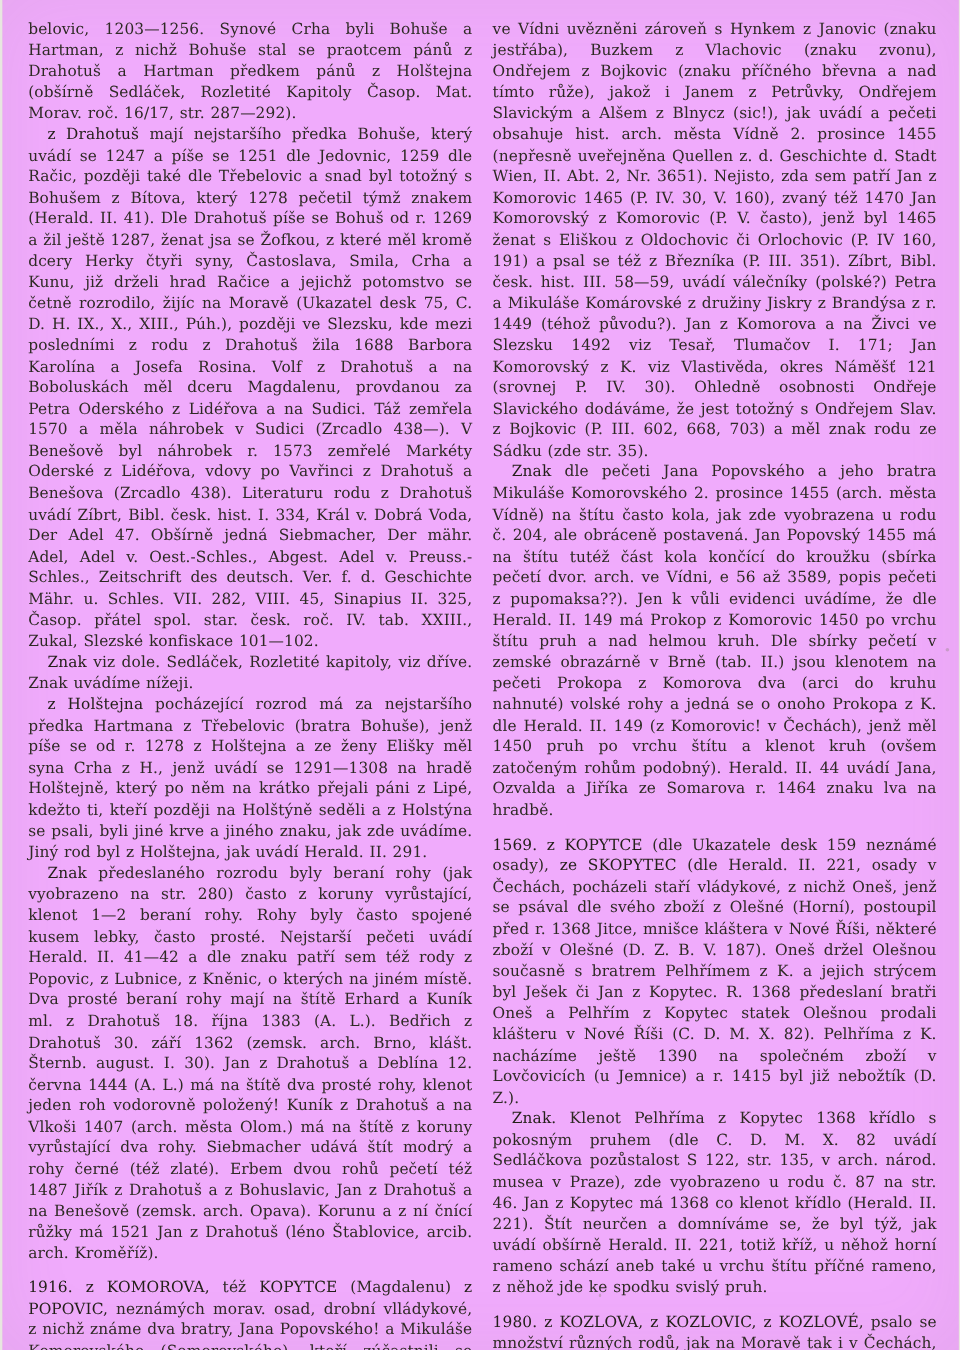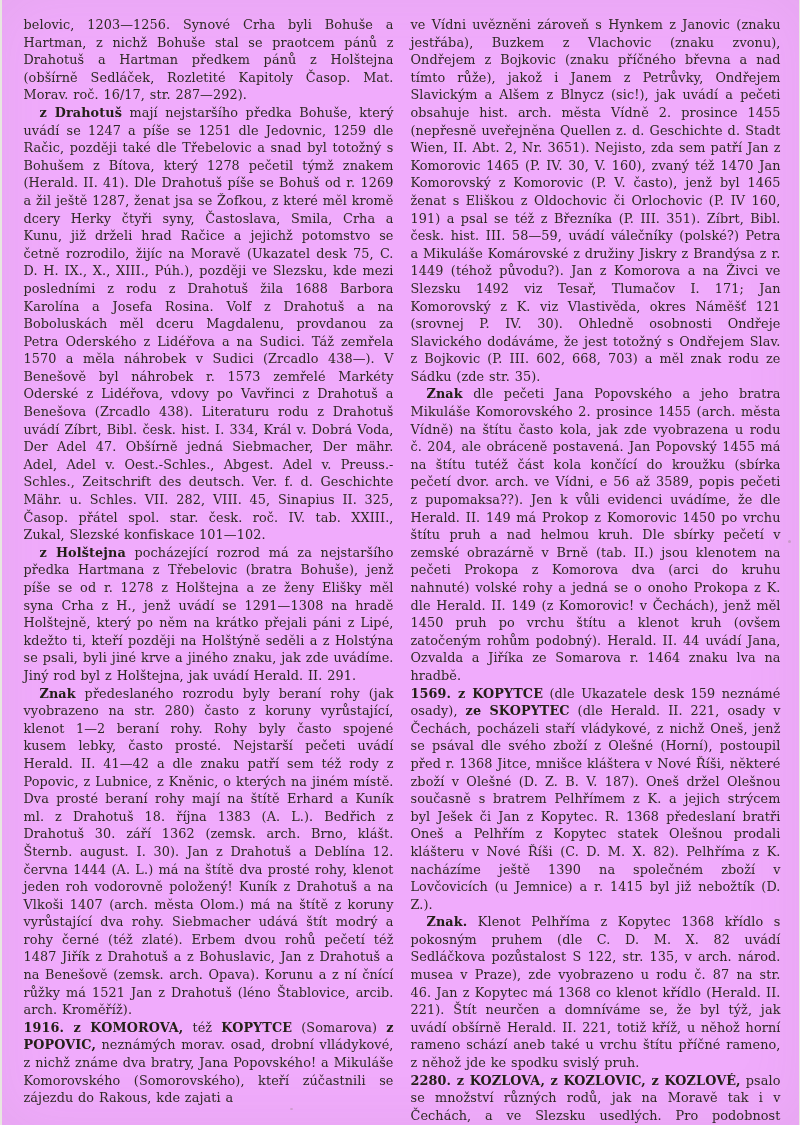"z Drahotuš" p.para b { font-weight: bold -> normal }
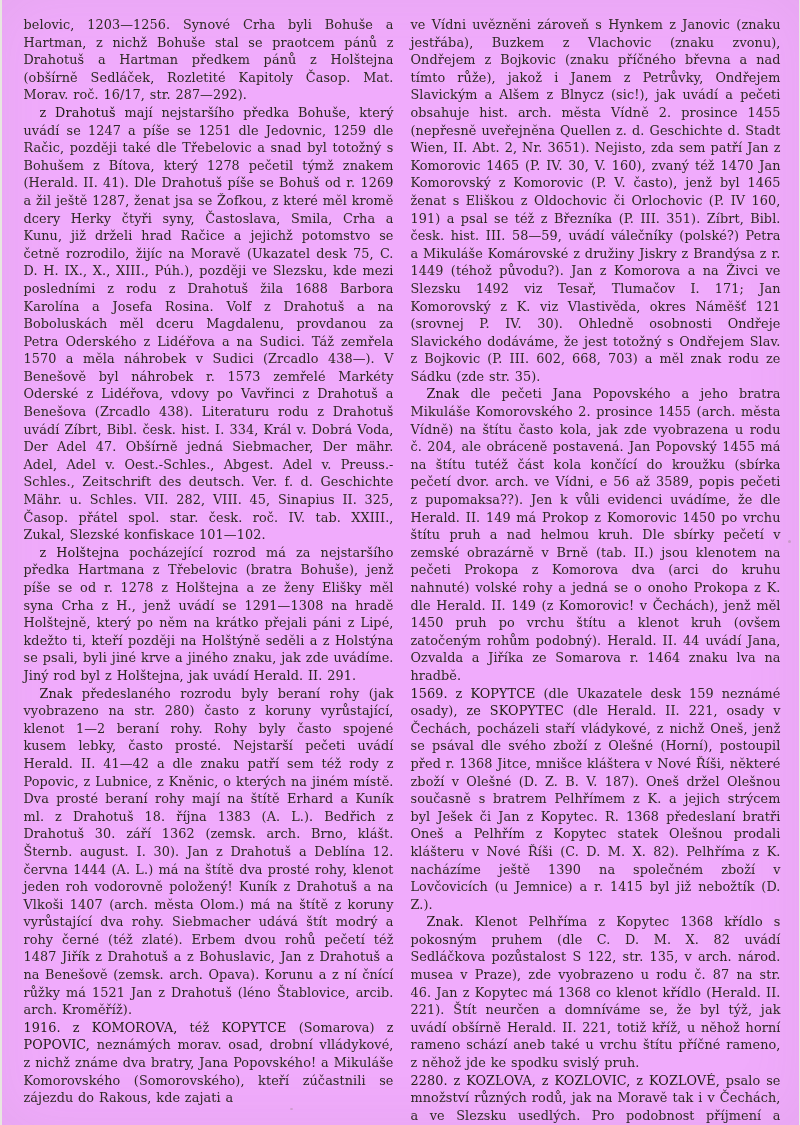"Znak viz dole. Sedláček, Rozletité" p.para { html: none -> <p><b>Znak</b><span> viz dole. Sedláček, Rozletité kapitoly, viz dříve. Znak uvádíme nížeji.</span></p> }
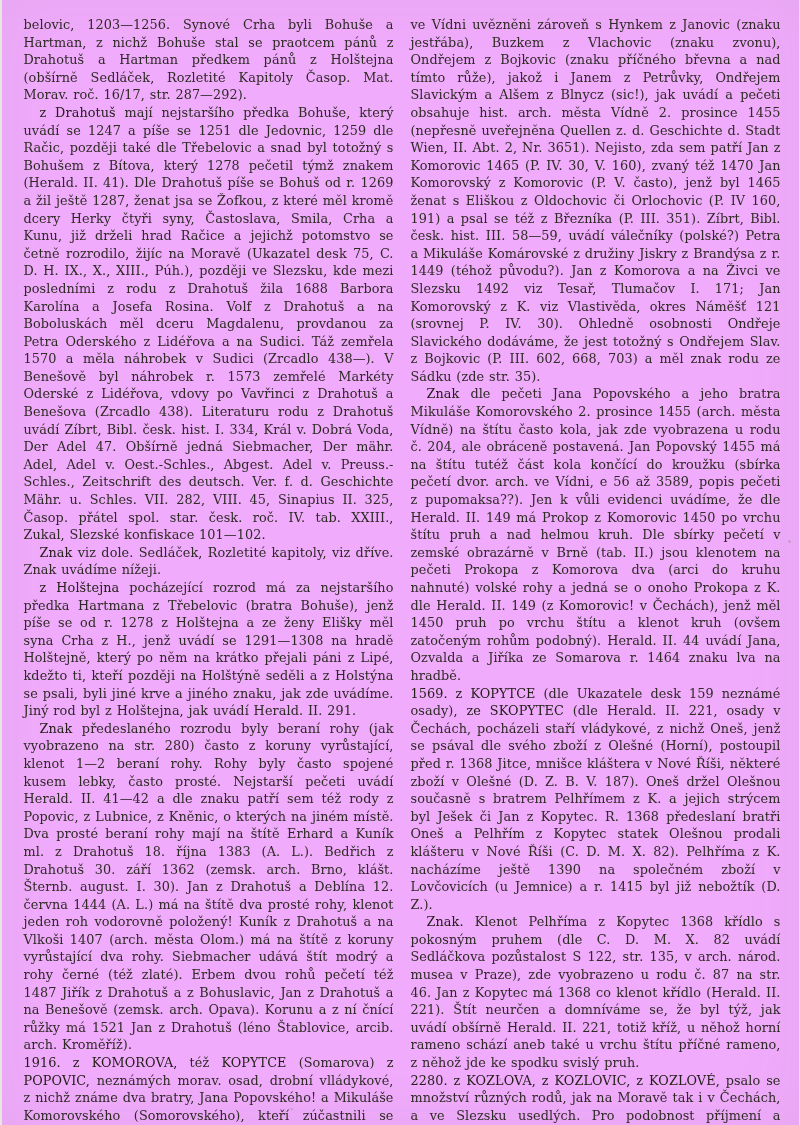"1569. z KOPYTCE (dle Ukazatele" p.para.entry { margin-top: none -> 11px }
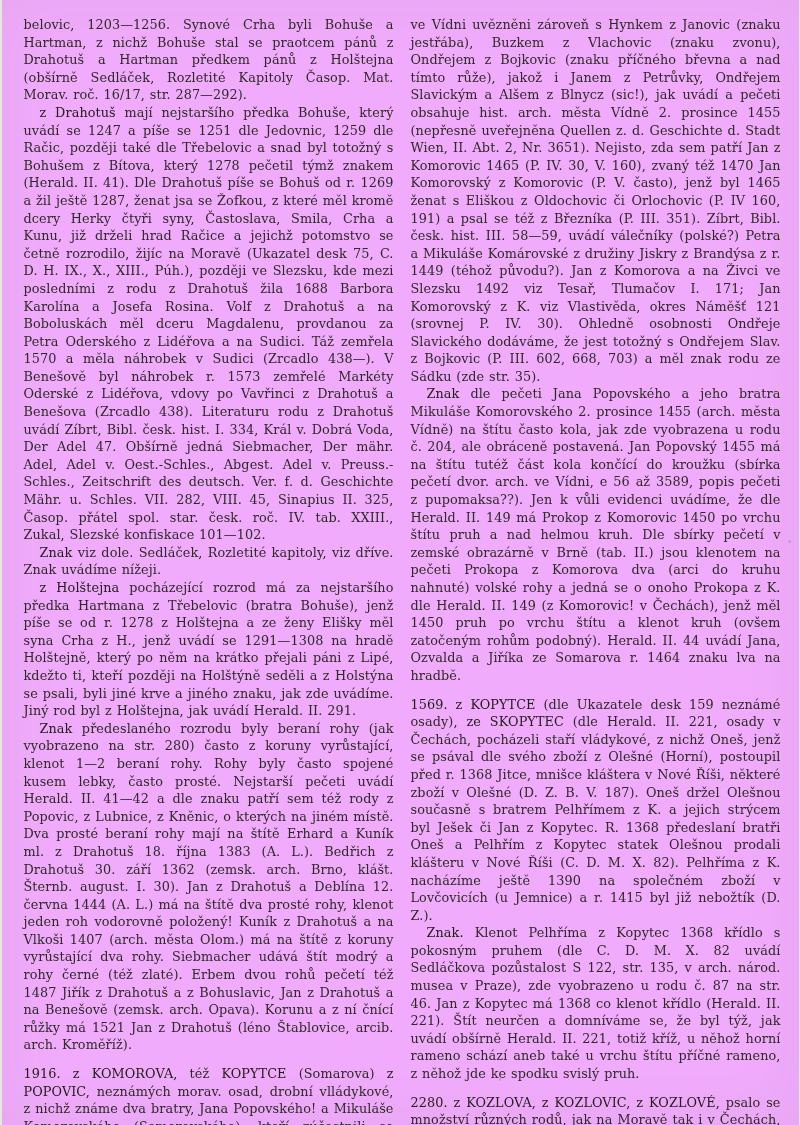"(Somarova)" span { text: Somarova -> Magdalenu }
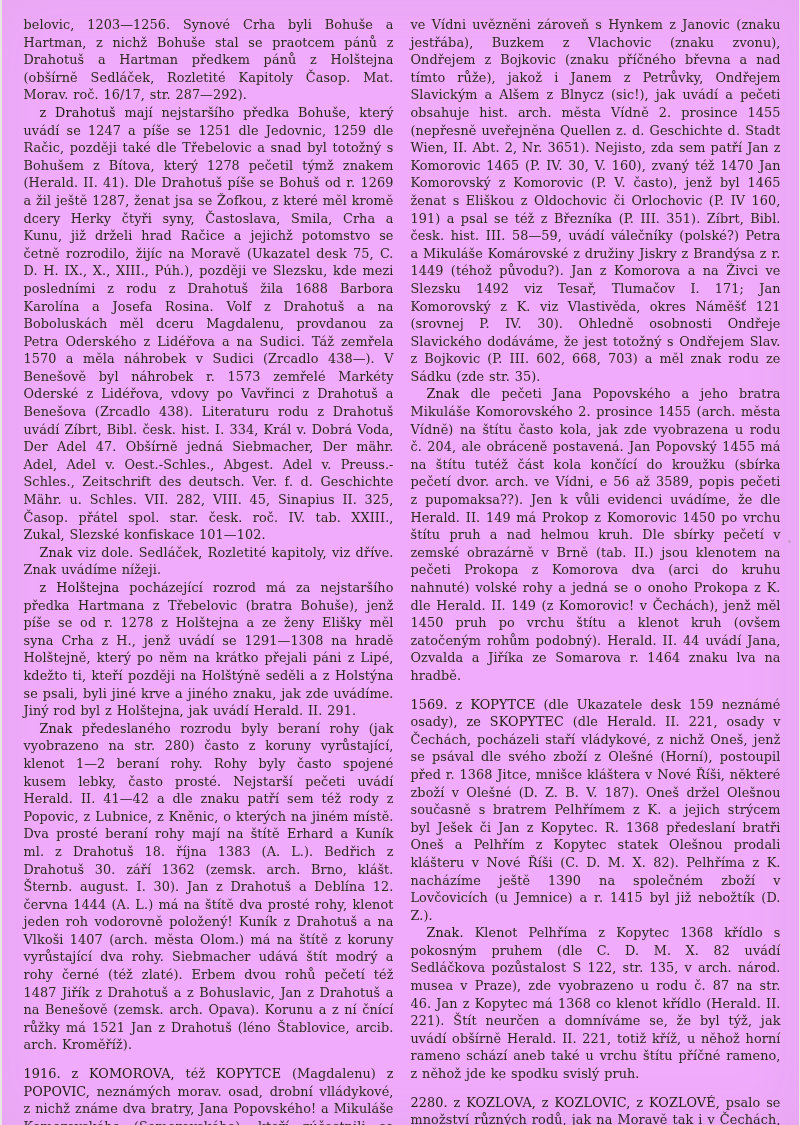"2280. z KOZLOVA, z KOZLOVIC," b { text: 2280 -> 1980 }
